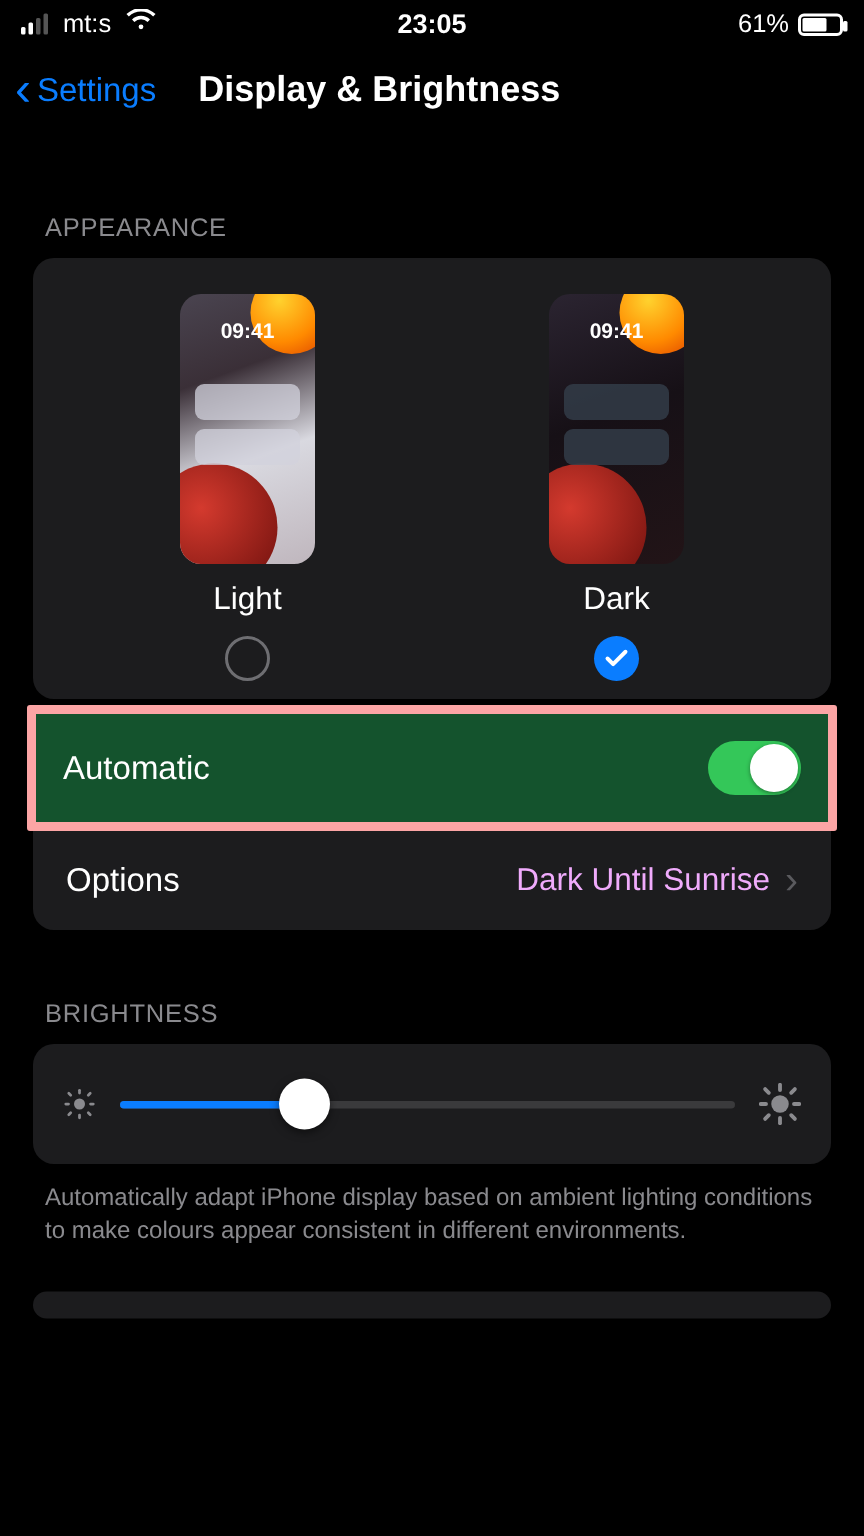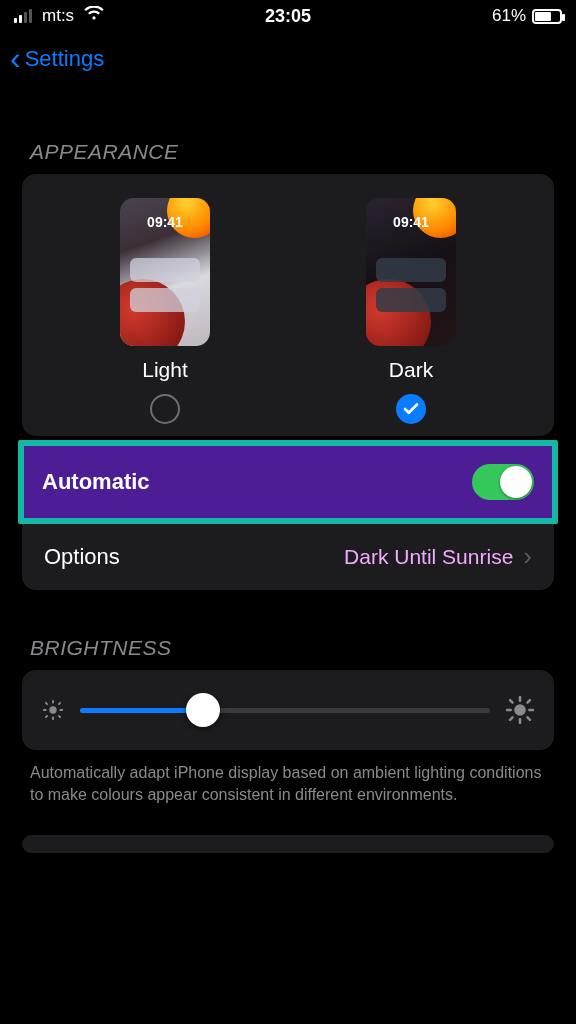"Display & Brightness" span.page-title { html: none -> <span>Display &amp; Brightness</span> }
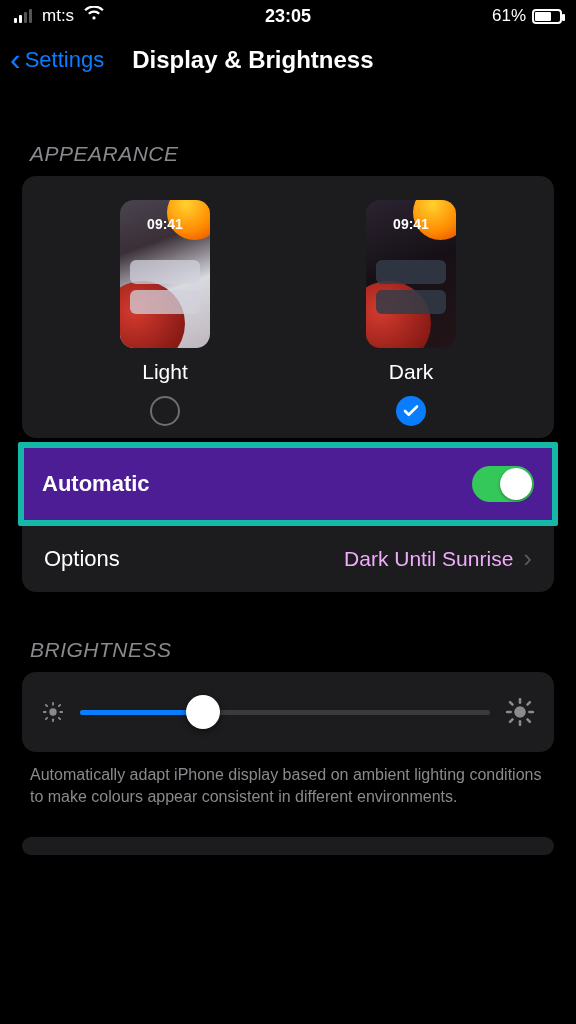"APPEARANCE" .section-header { font-size: 21px -> 17px; font-style: italic -> none }
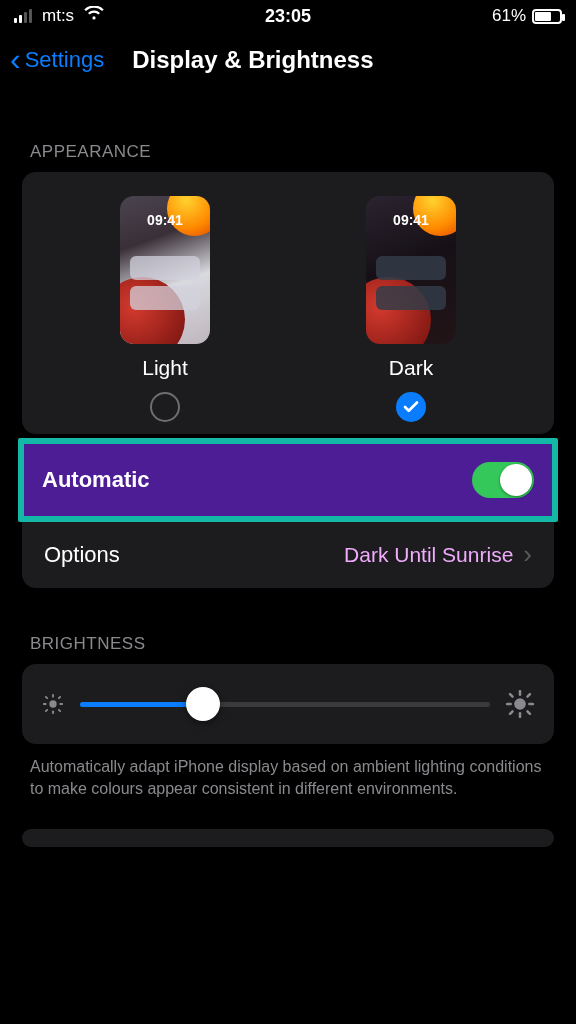"09:41" .preview { height: 148px -> 180px }
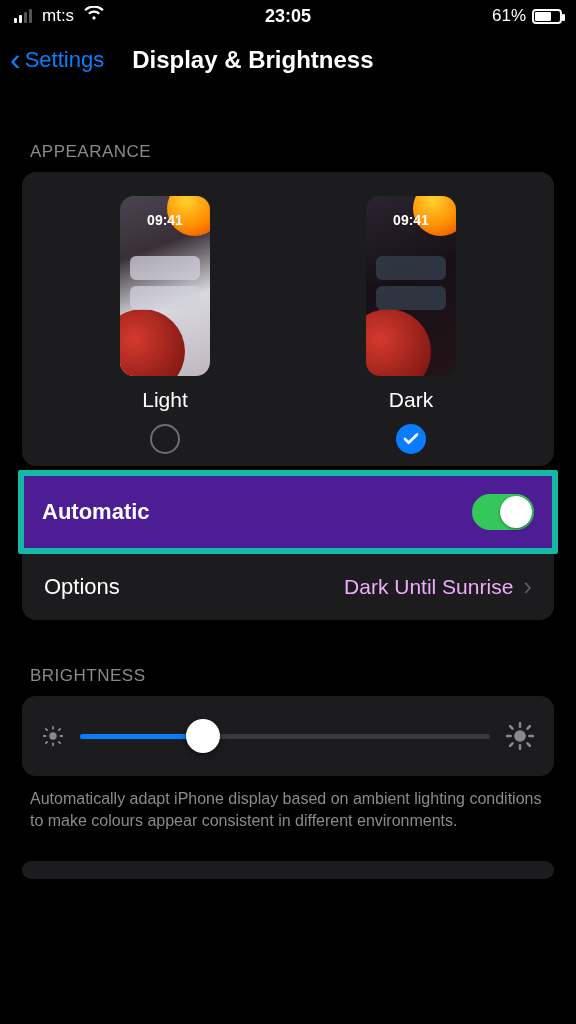"Automatic" .automatic-wrap { background: #4c1d95 -> #14532d; border: 6px solid #14b8a6 -> 6px solid #fca5a5; font-weight: bold -> none }
